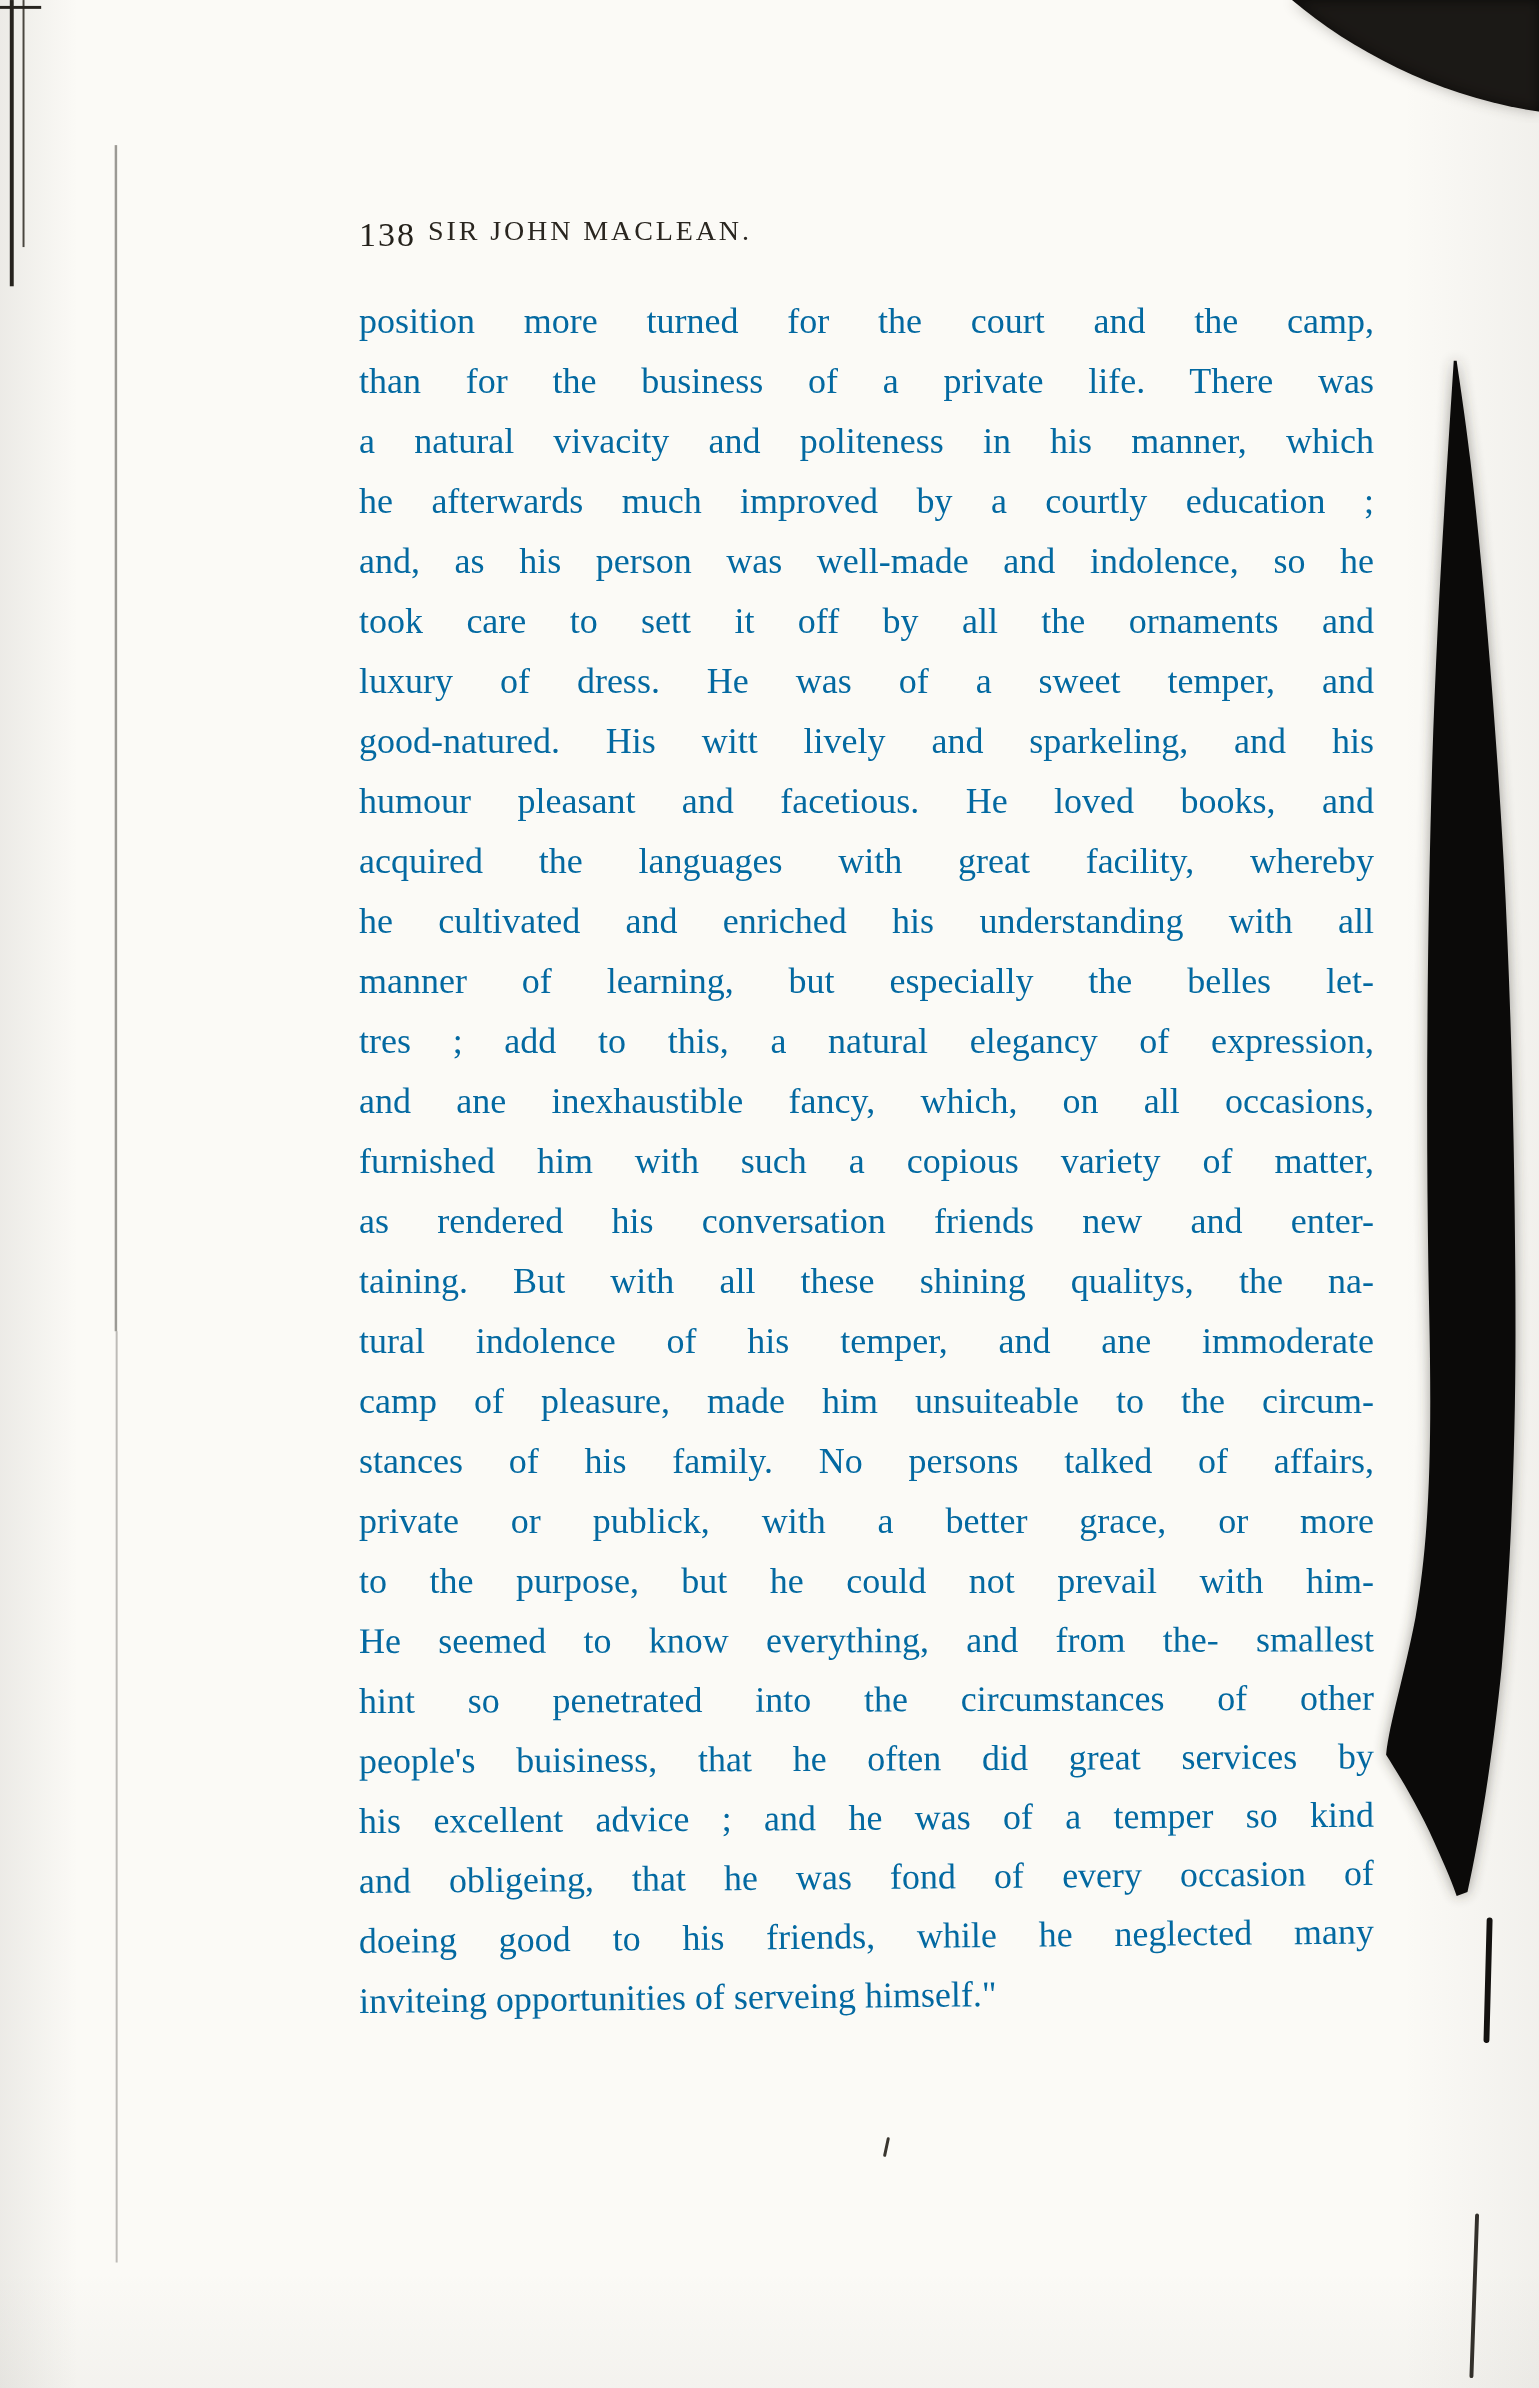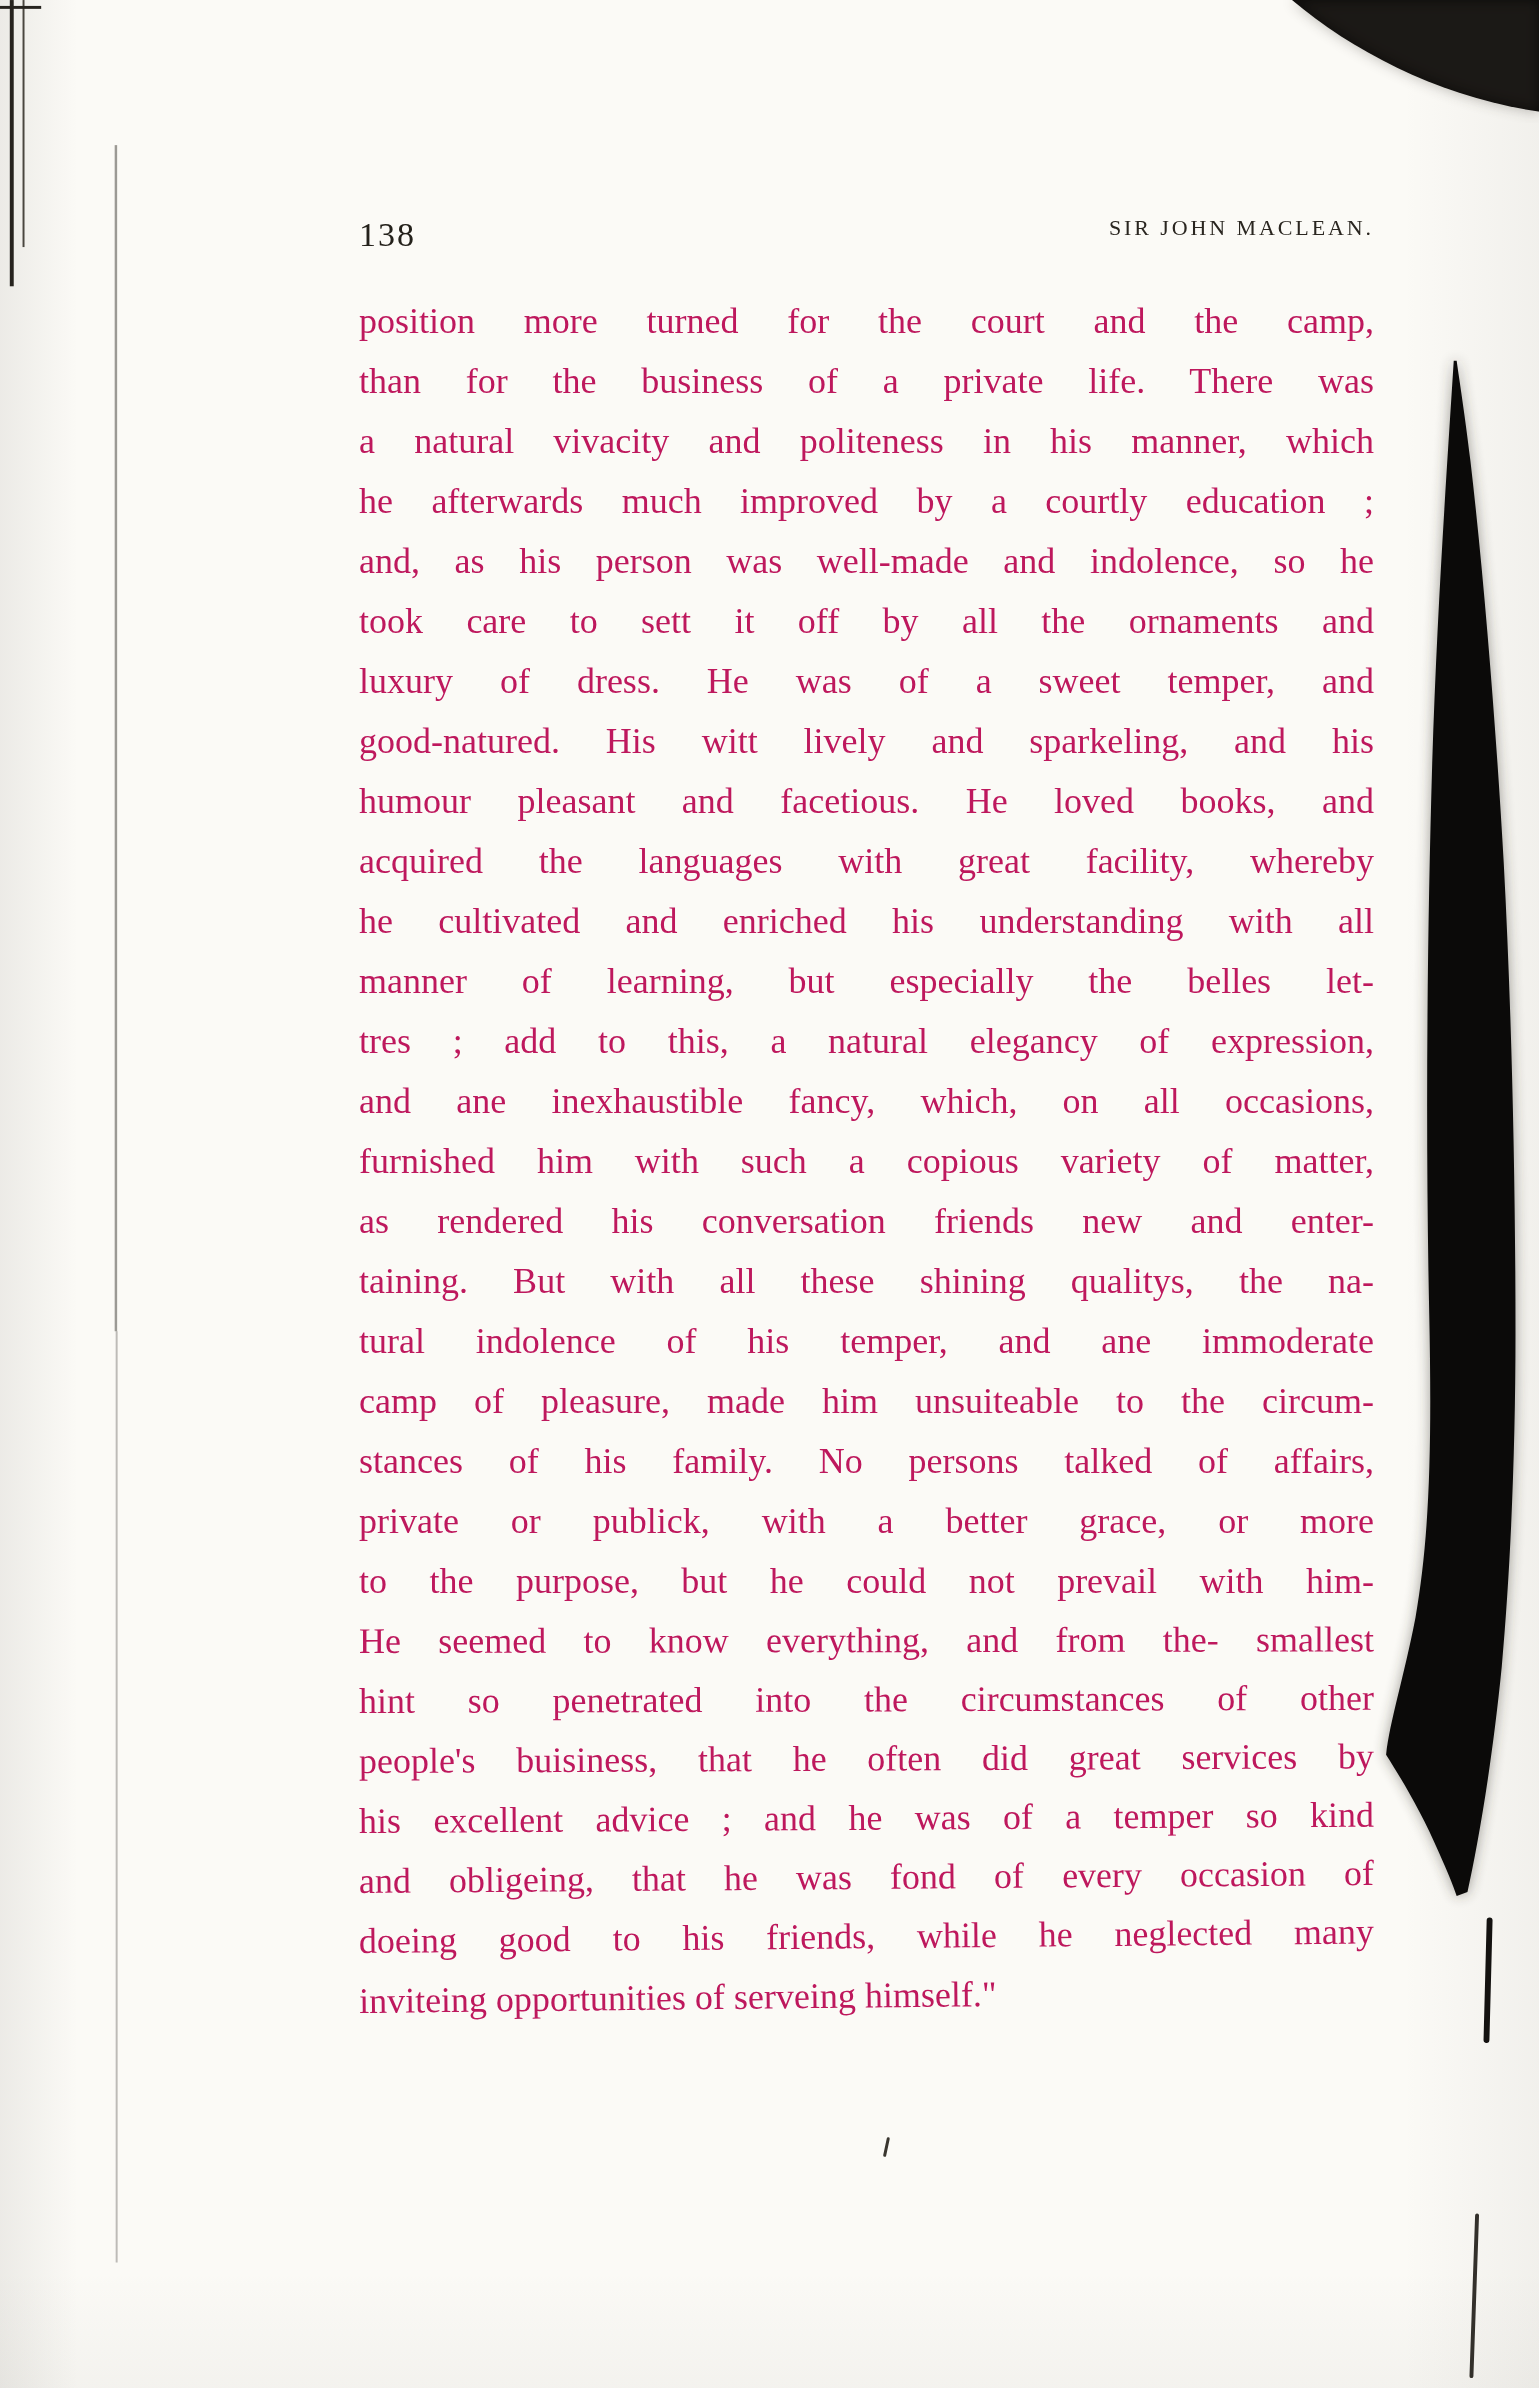"SIR JOHN MACLEAN." .running-header { font-size: 22px -> 28px; text-align: right -> left }
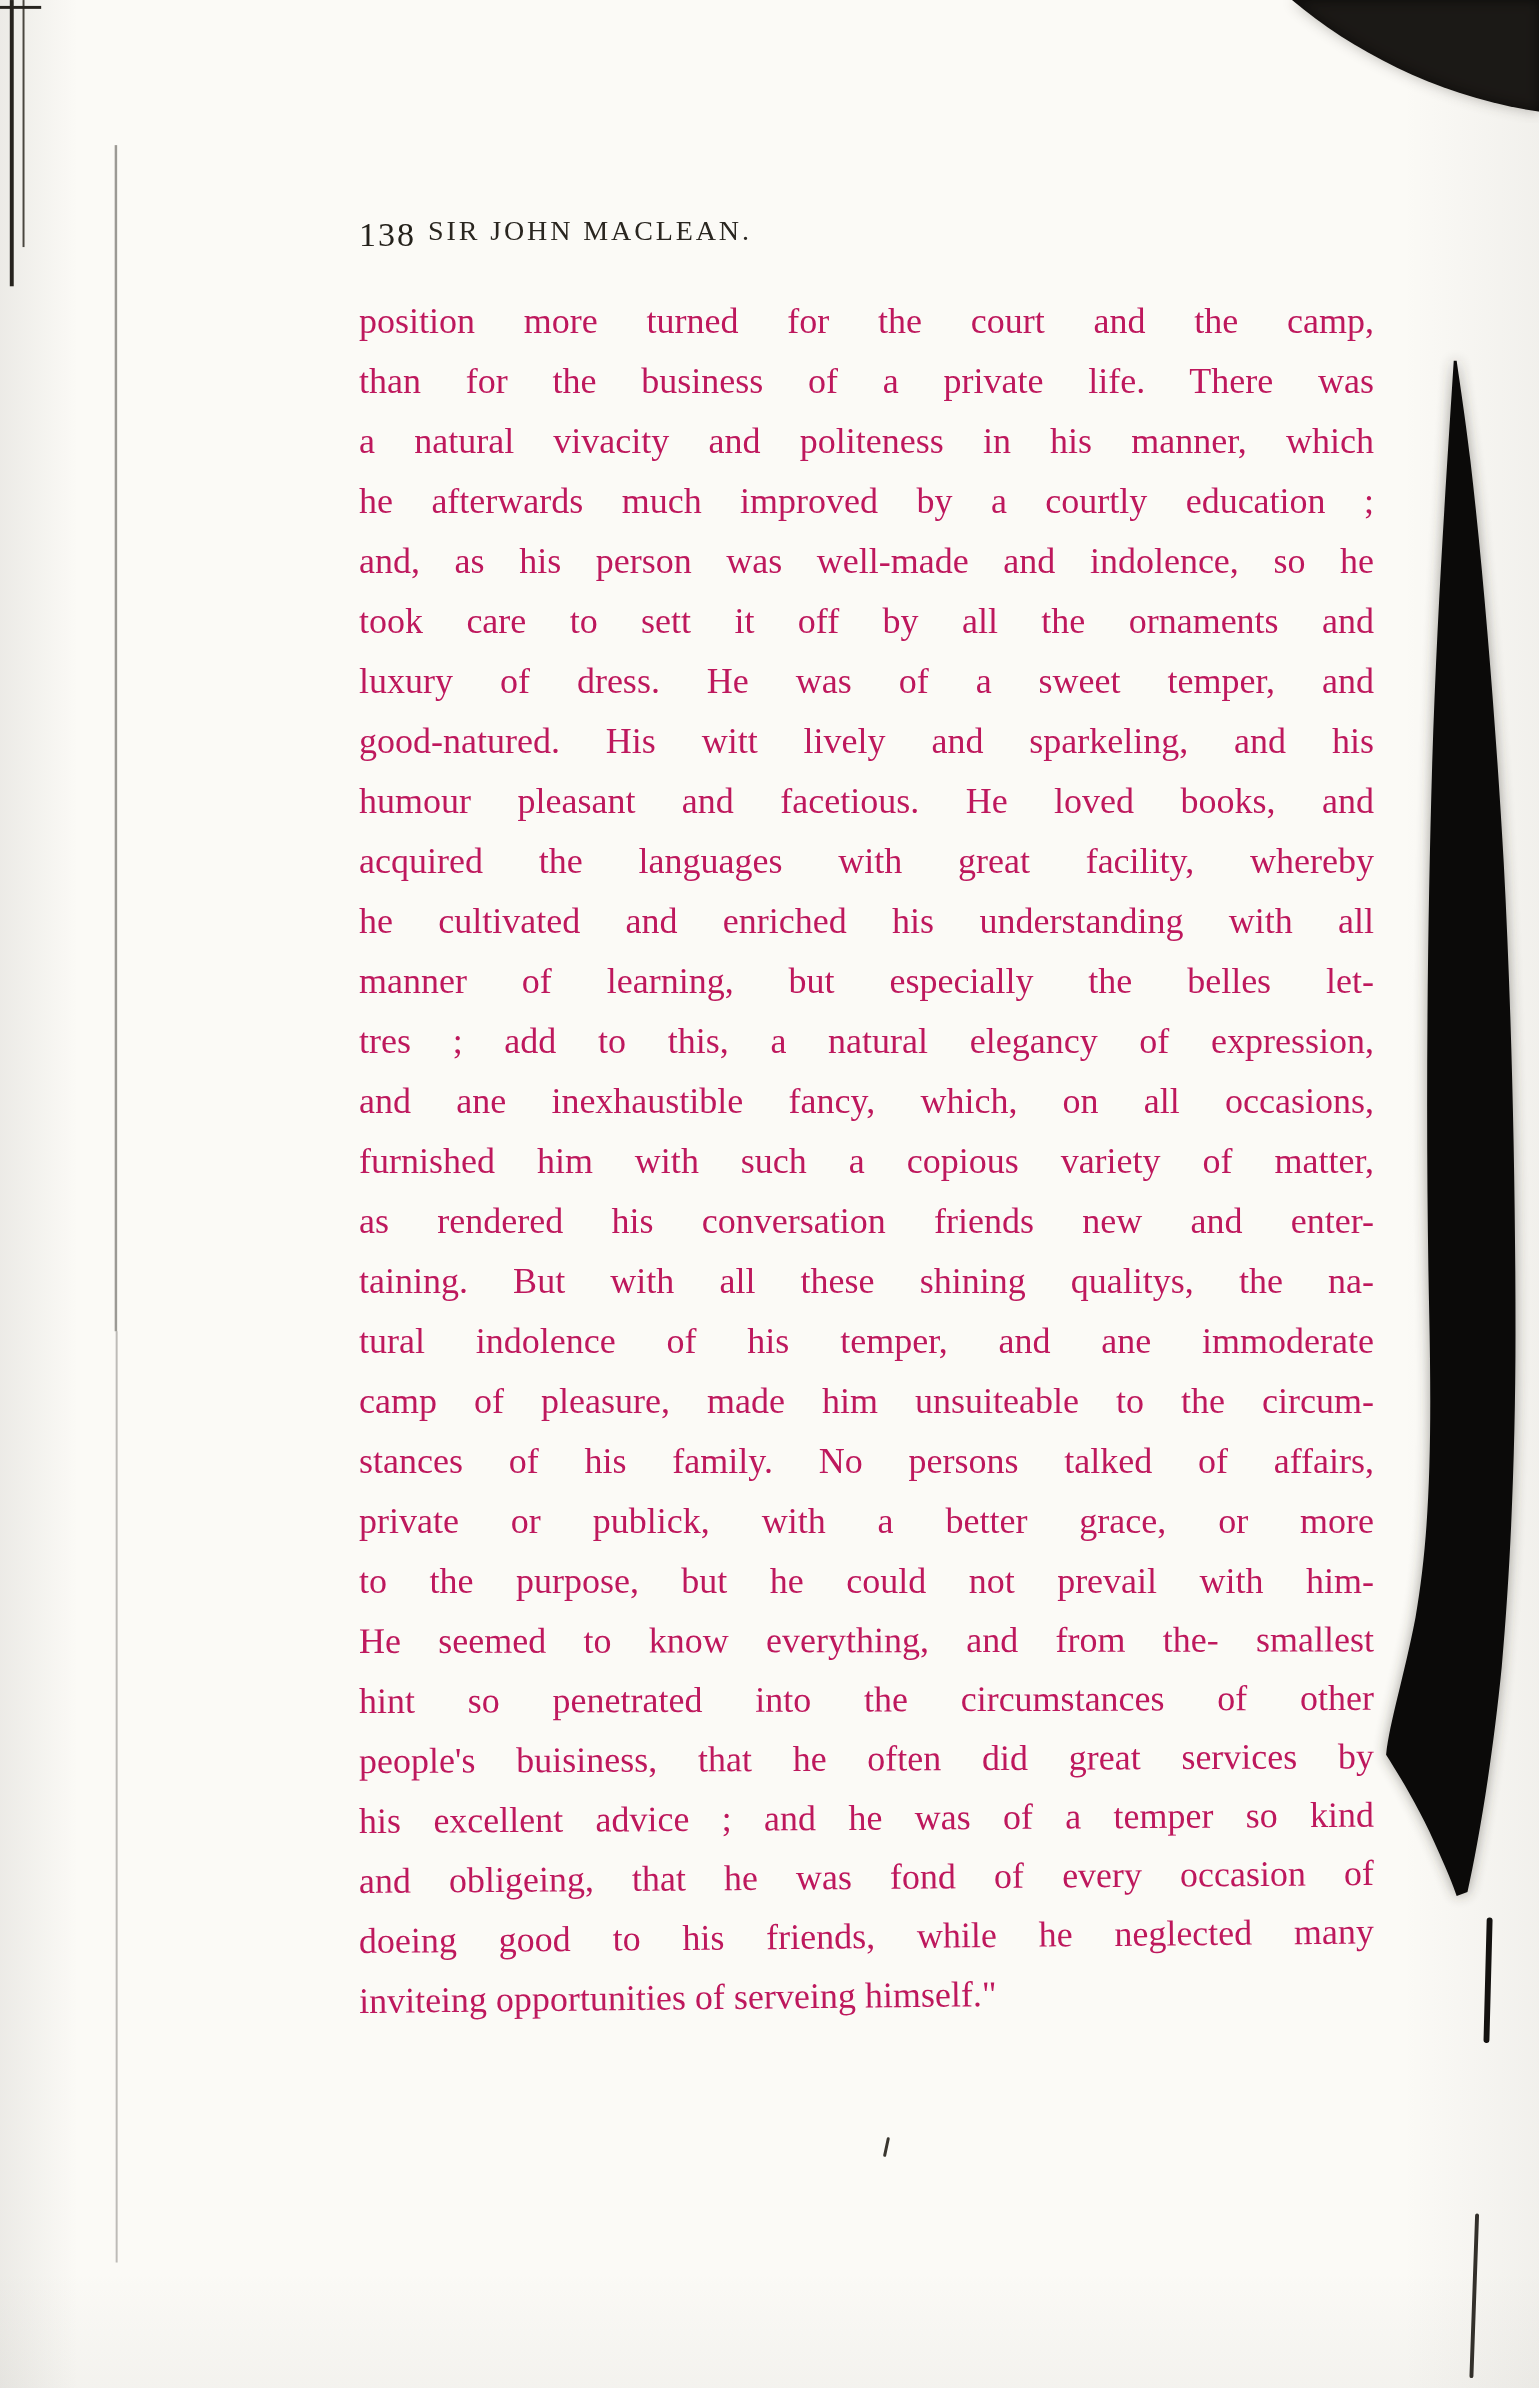"position more turned for the" .text-block { color: #be185d -> #0369a1 }
